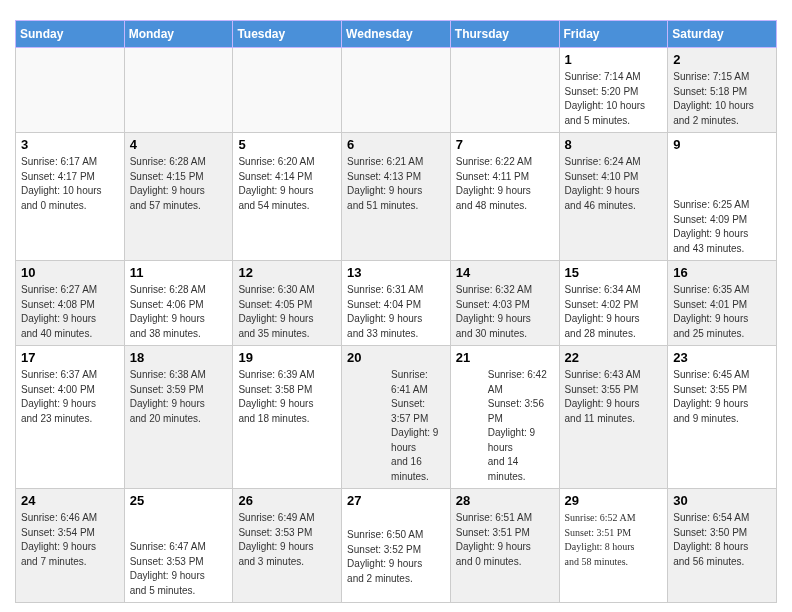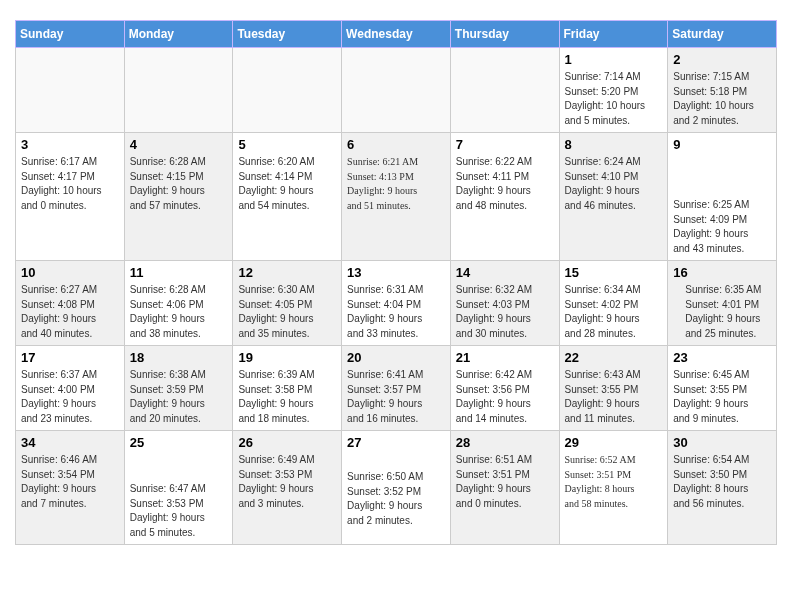"Sunrise: 6:21 AM" div.day-info { font-family: Liberation Serif, serif -> none }
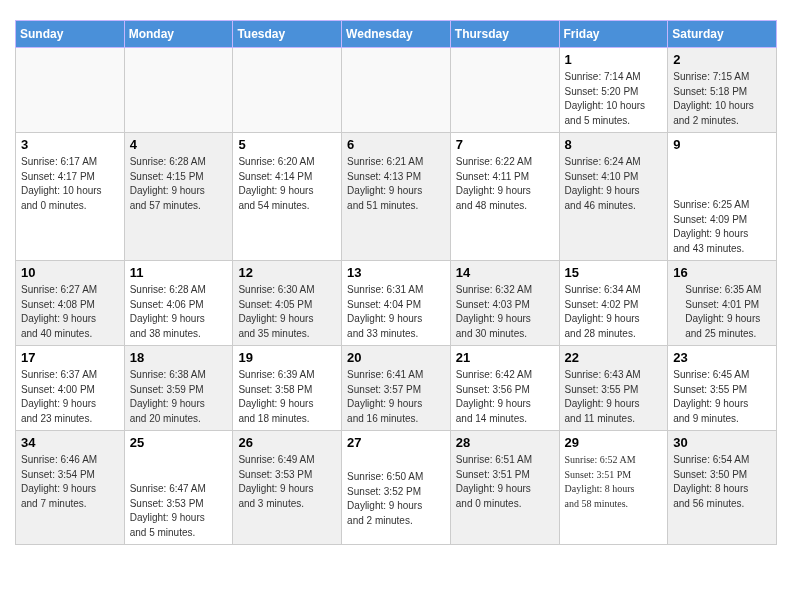"Sunrise: 6:35 AM" div.day-info { margin-left: 12px -> none }
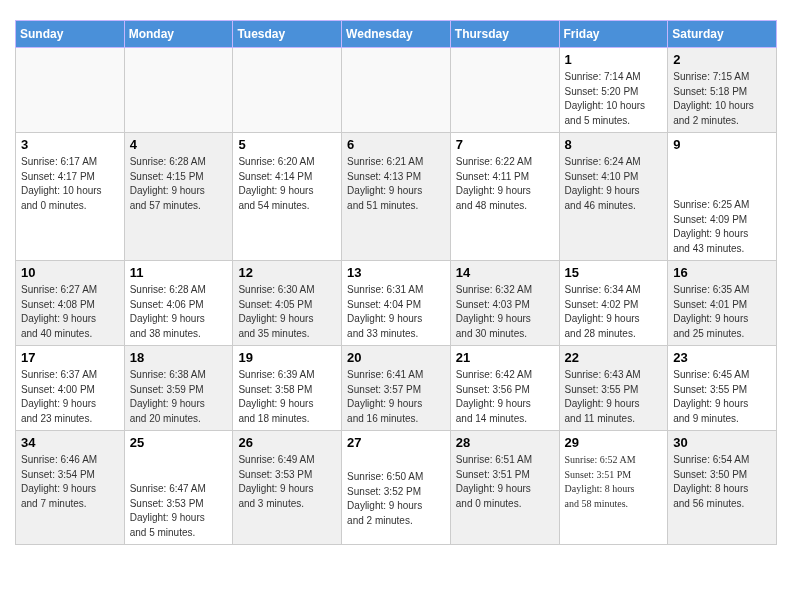"Sunrise: 6:41 AM" div.day-info { margin-left: none -> 44px }
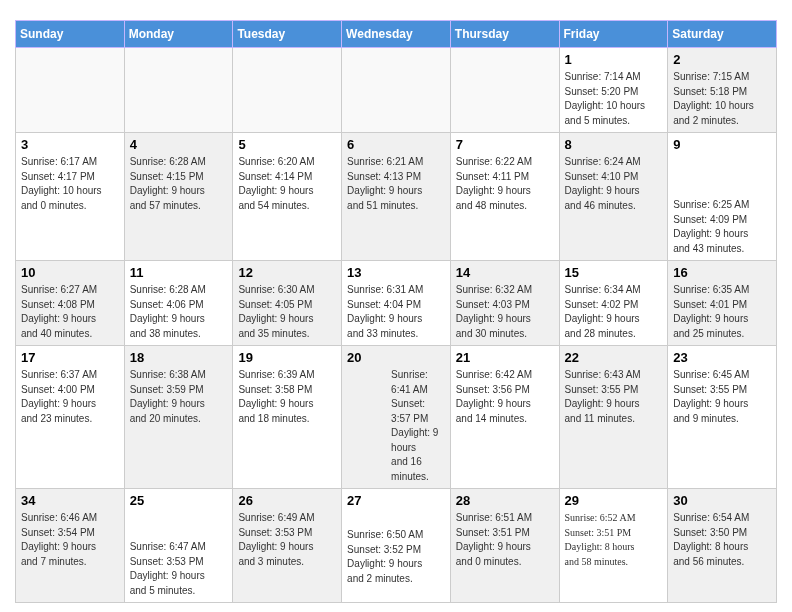"Sunrise: 6:42 AM" div.day-info { margin-left: none -> 32px }
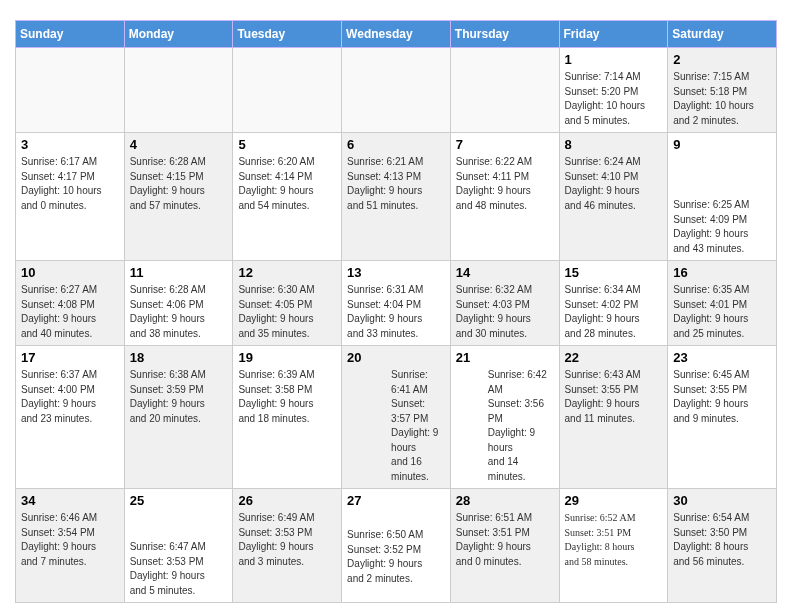"34" div.day-num { text: 34 -> 24 }
